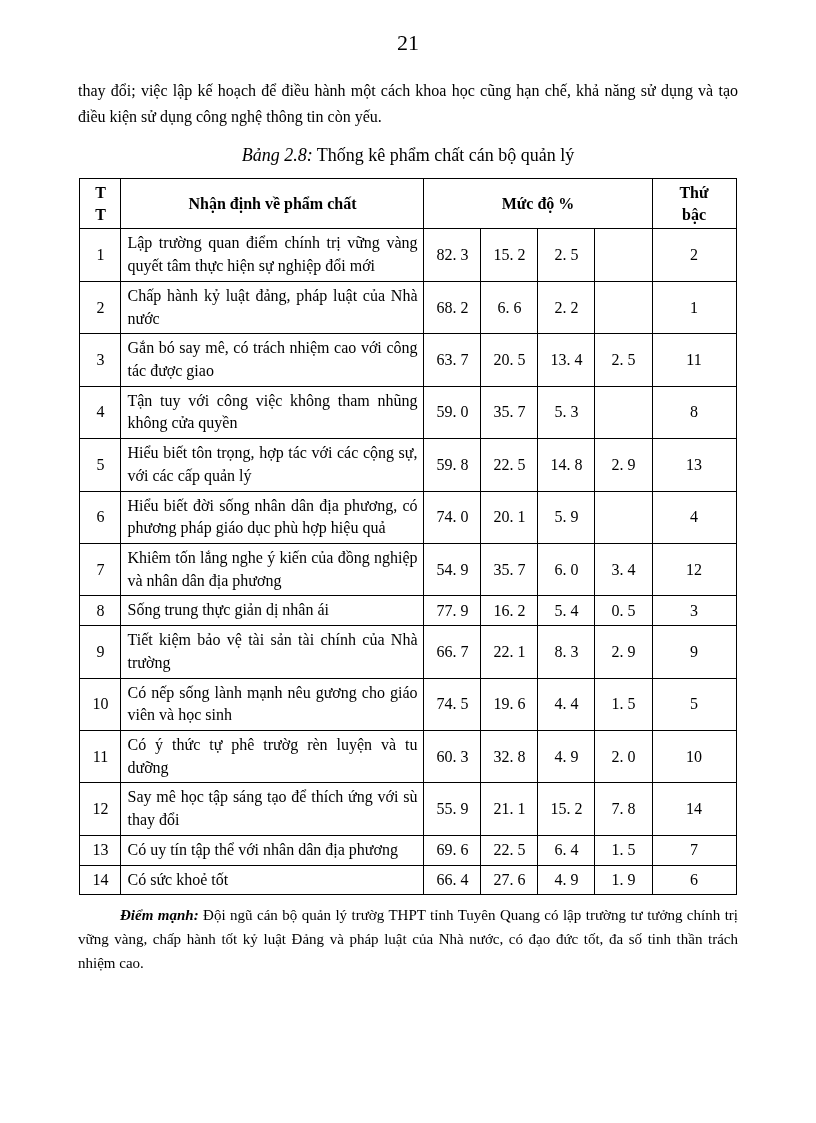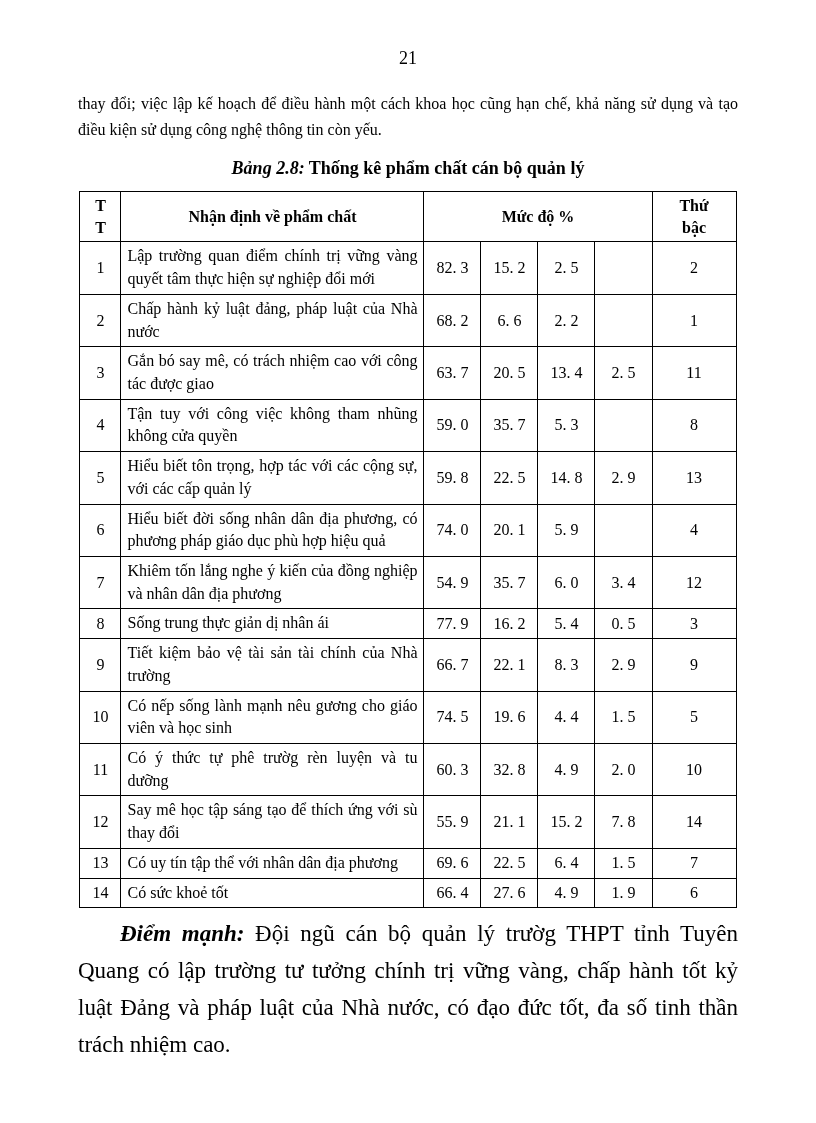"21" .page-number { font-size: 18px -> 22px; padding-top: 48px -> 30px }
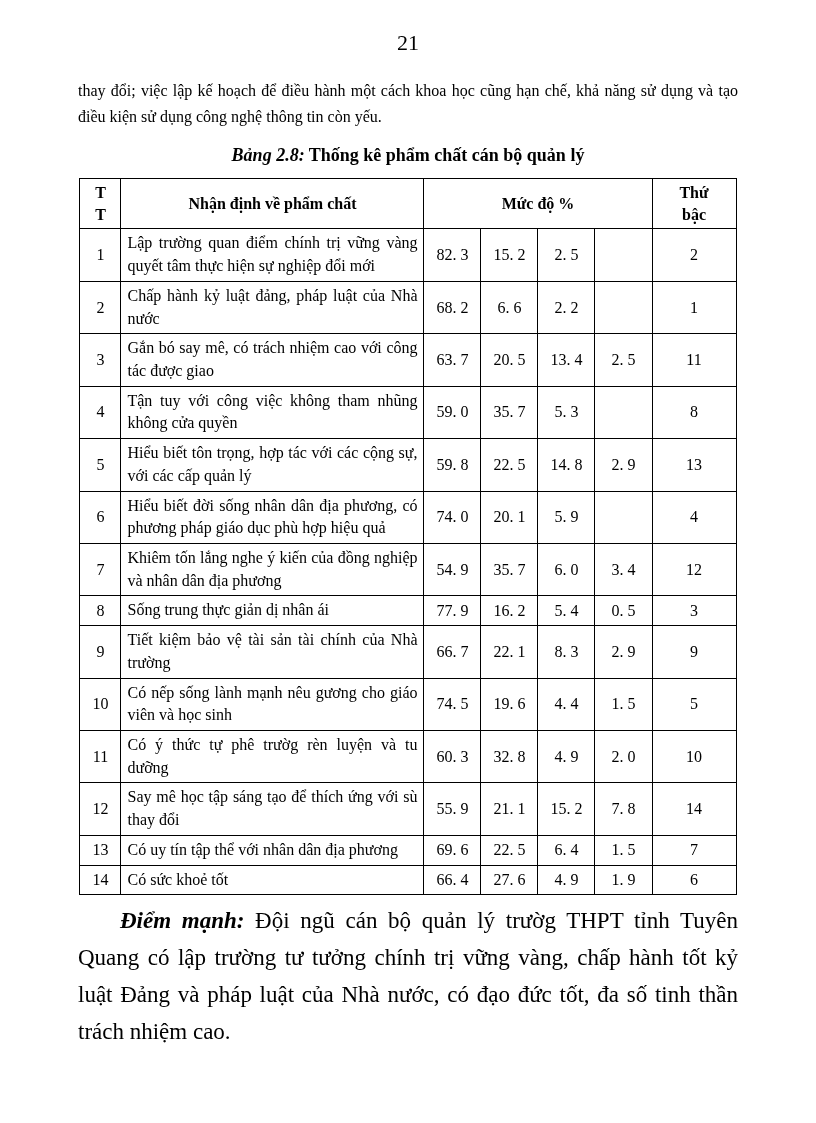"Bảng 2.8:" .caption .cap-label { font-weight: bold -> normal }
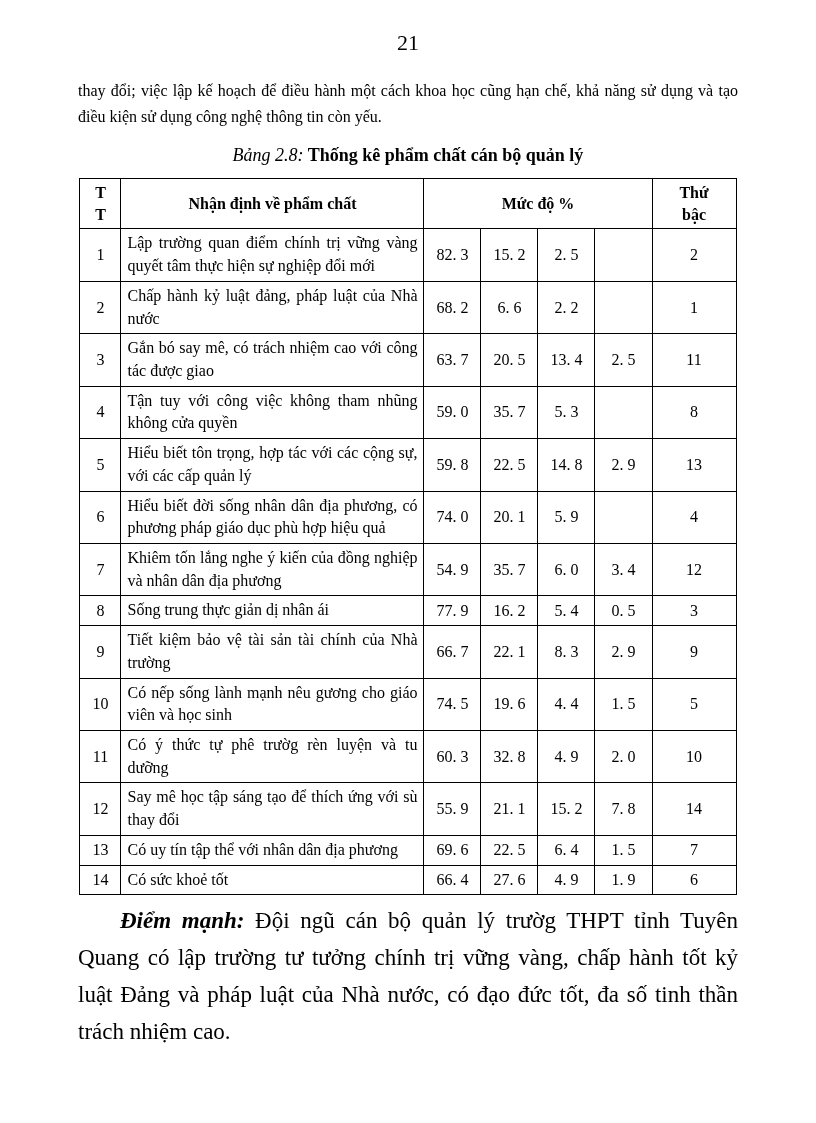"Thống kê phẩm chất cán" .caption .cap-text { font-weight: bold -> normal }
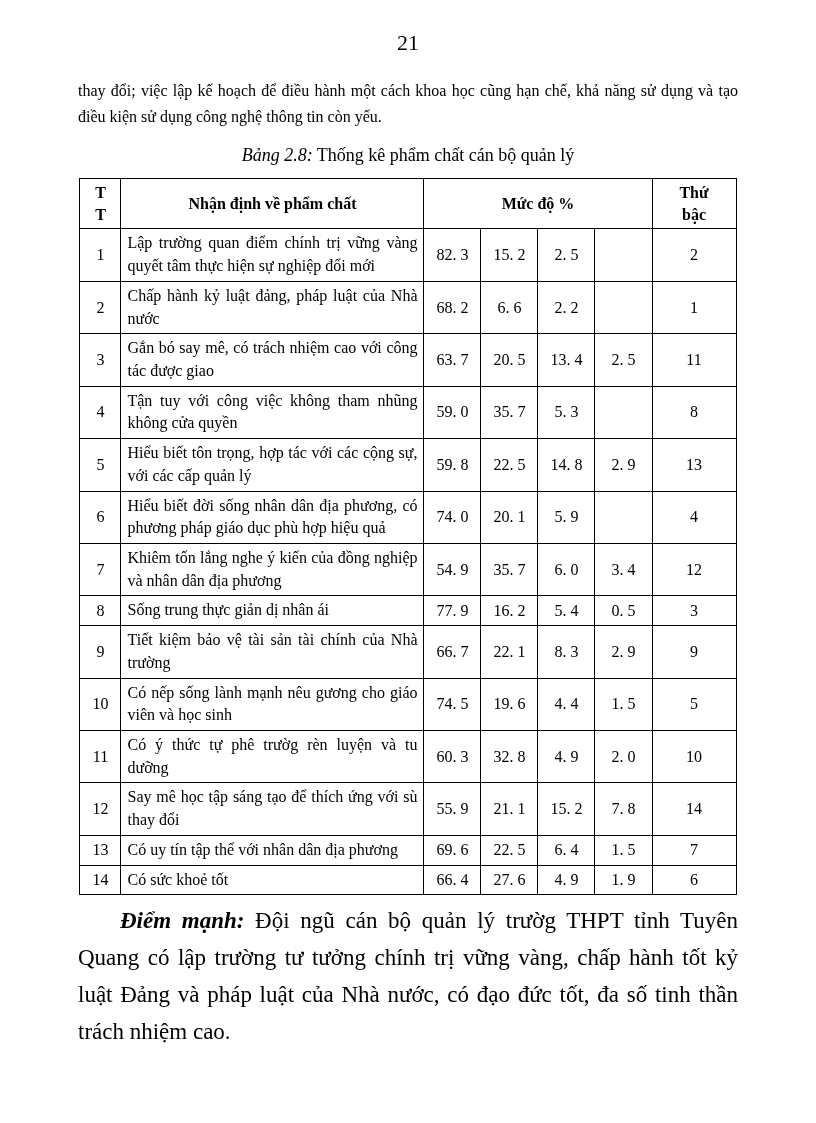"Điểm mạnh: Đội ngũ cán" .closing { font-size: 23px -> 15px }
